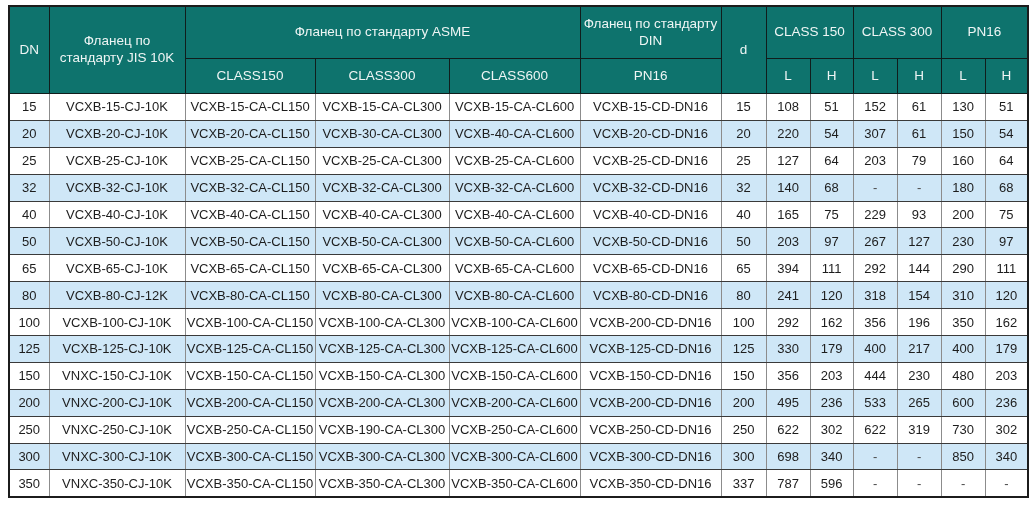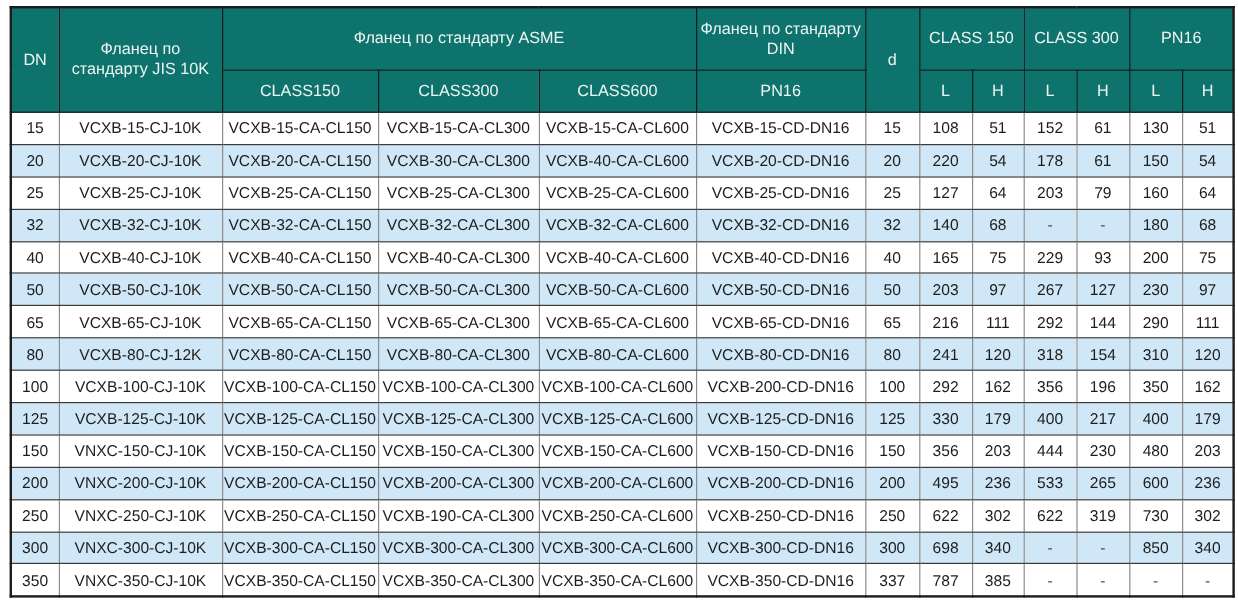"178" td { text: 178 -> 307 }
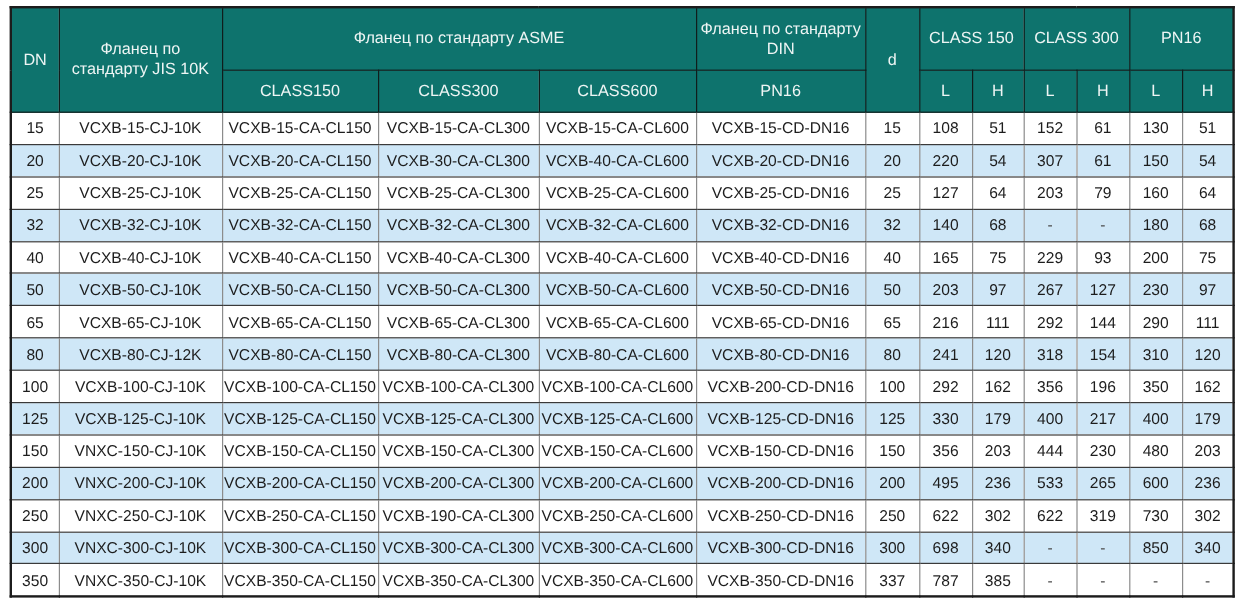"216" td { text: 216 -> 394 }
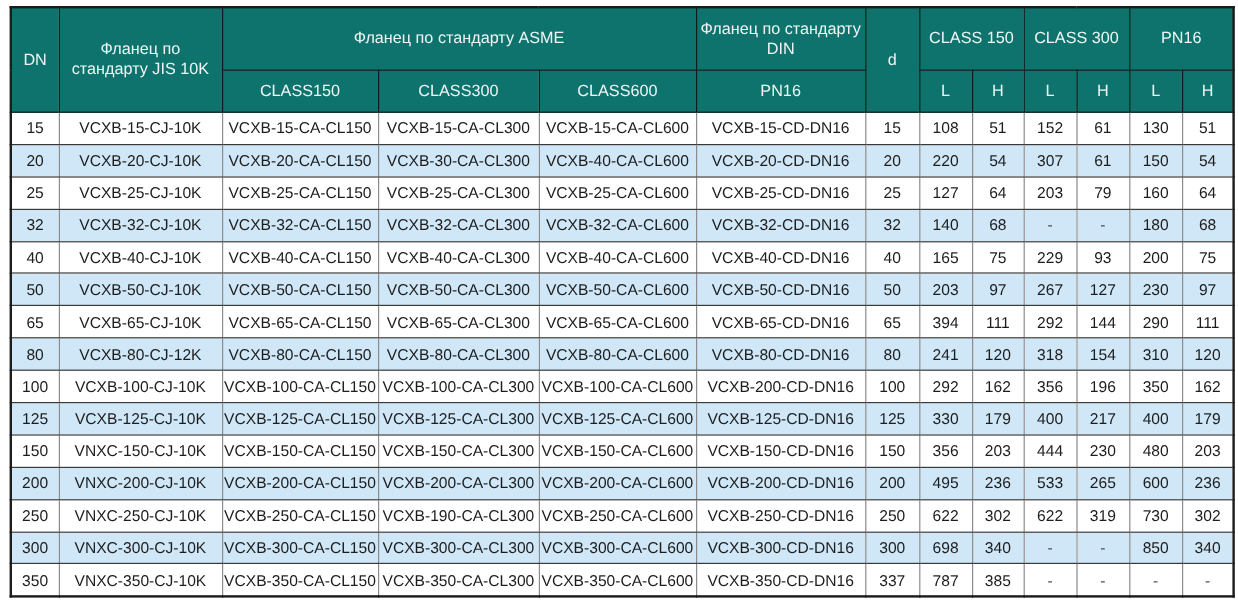"385" td { text: 385 -> 596 }
